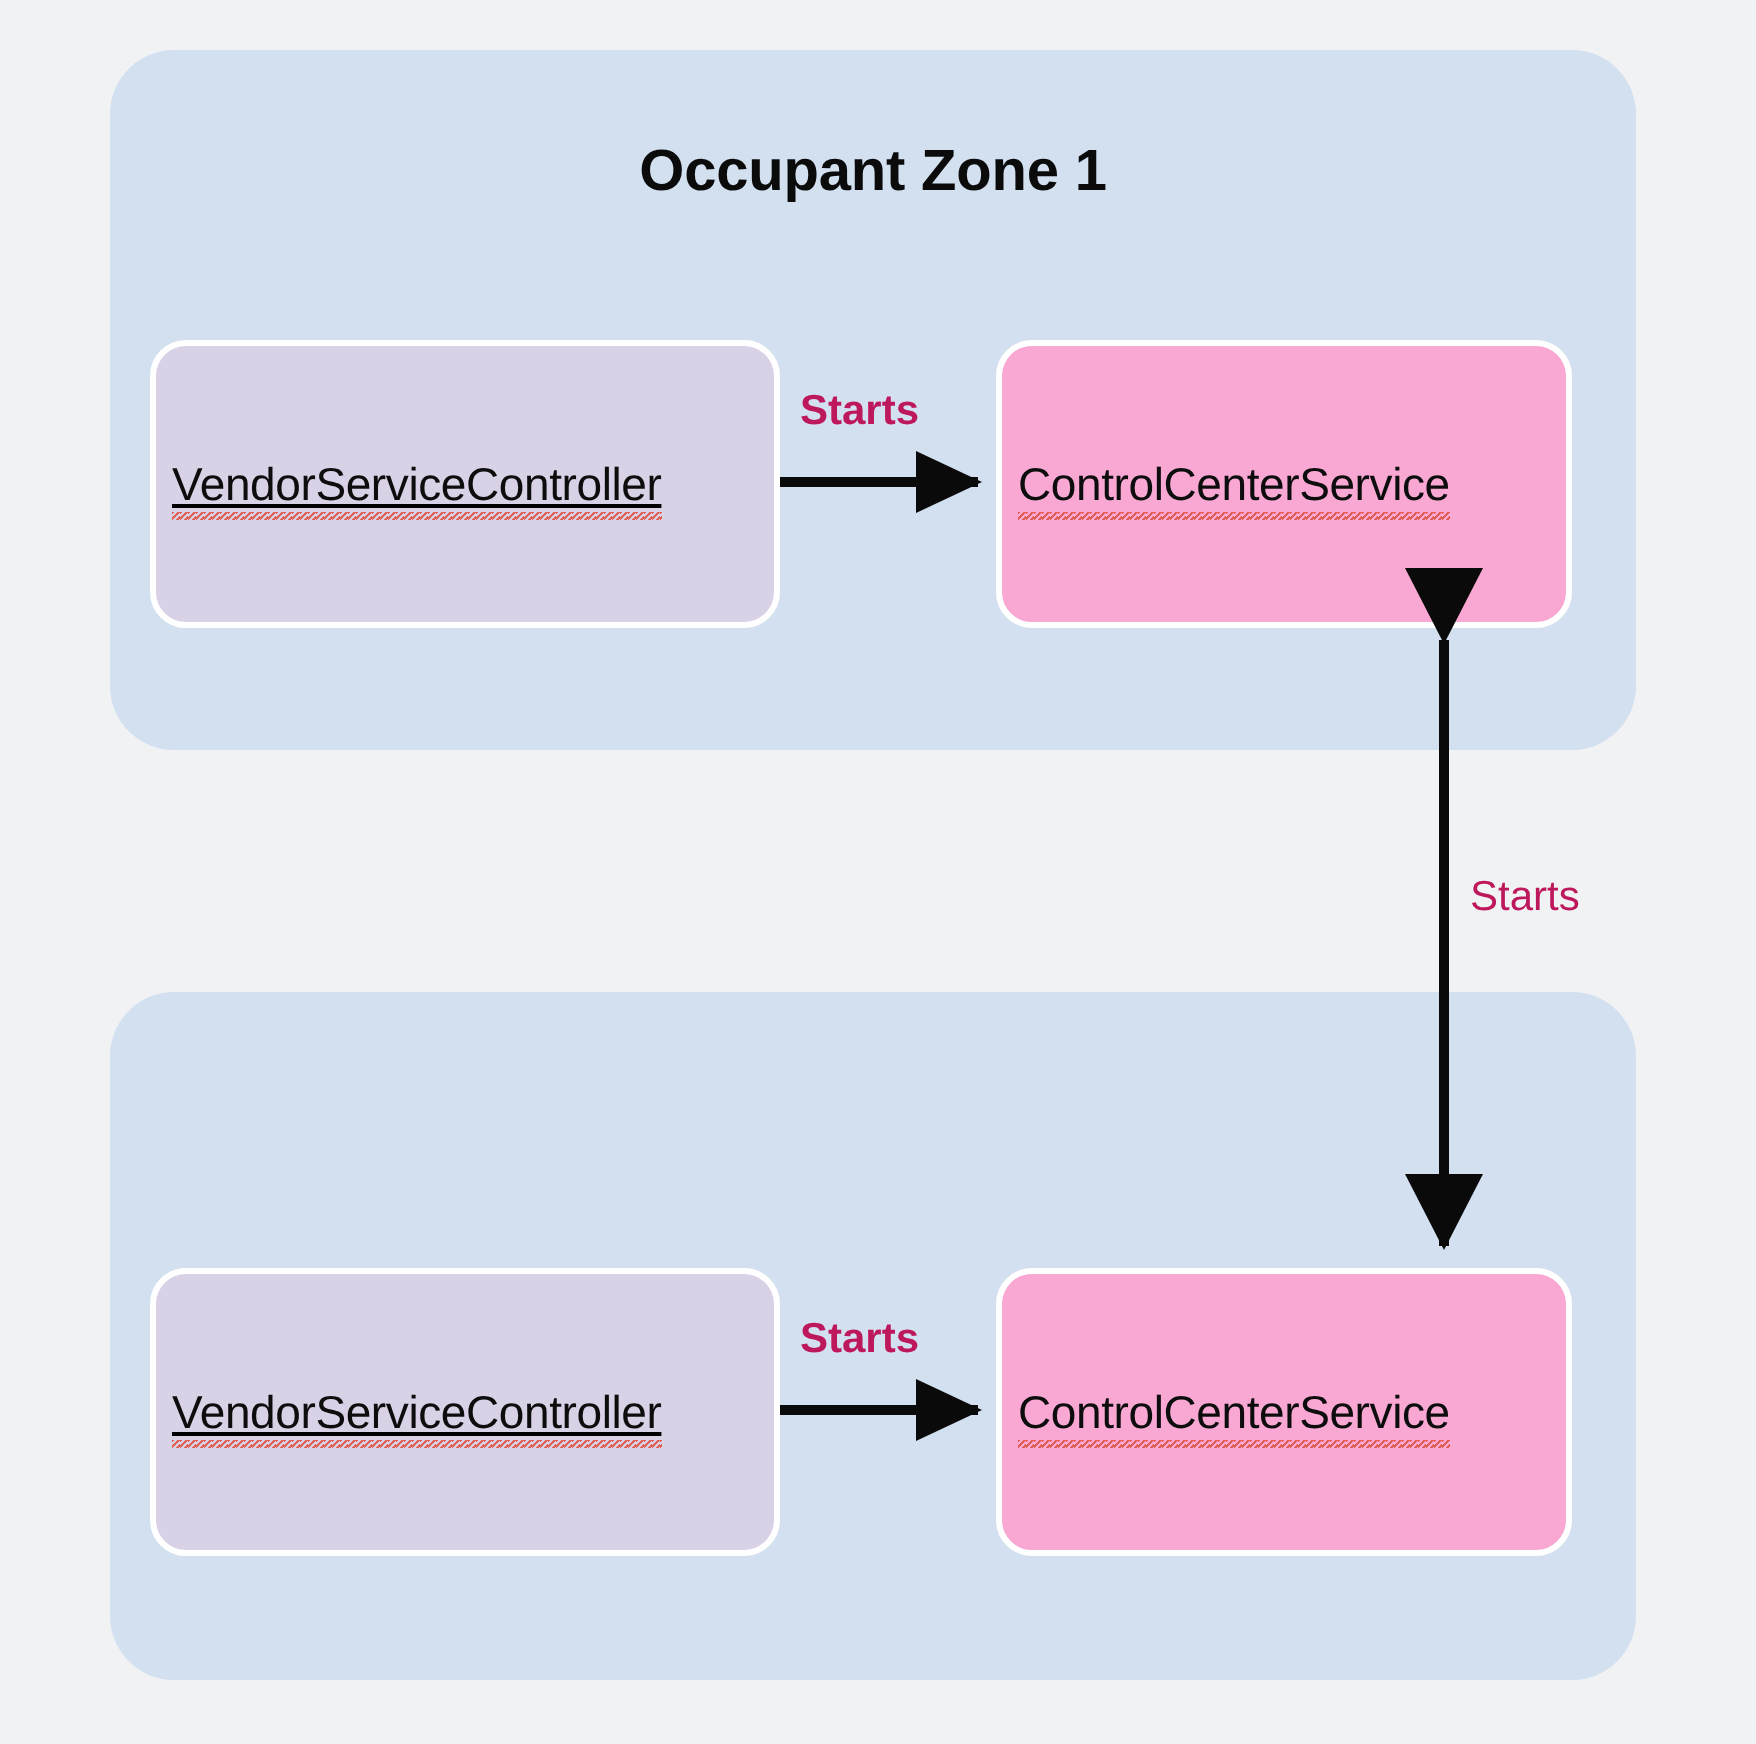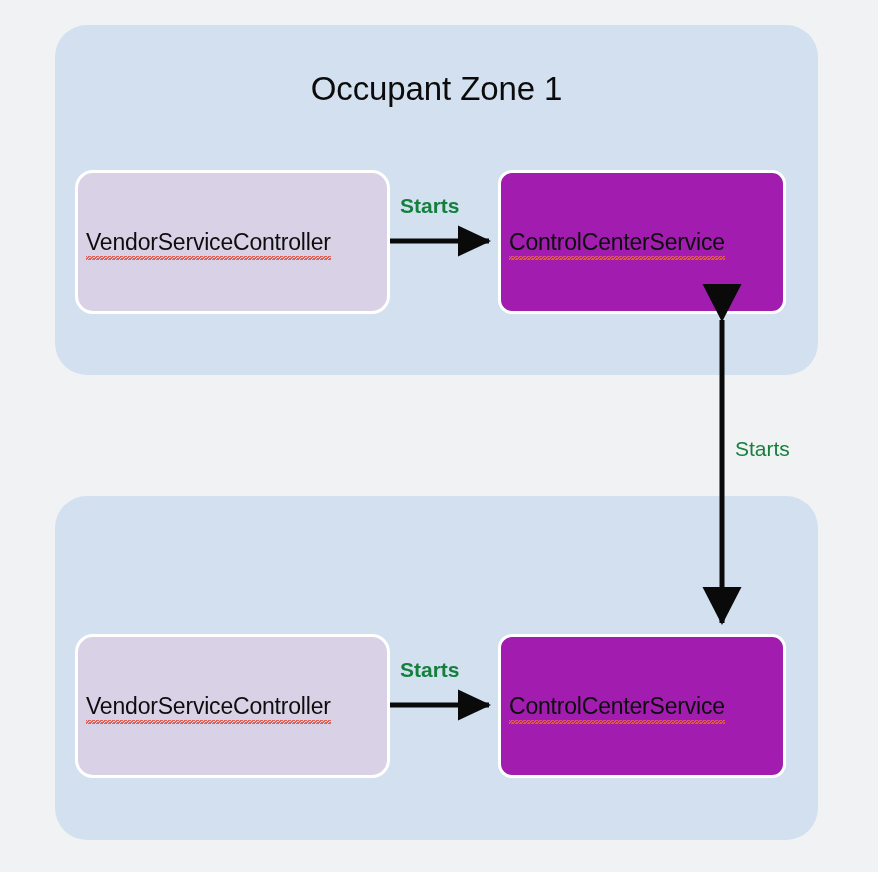"Occupant Zone 1" .zone-title { font-size: 33px -> 29px; font-weight: normal -> bold }
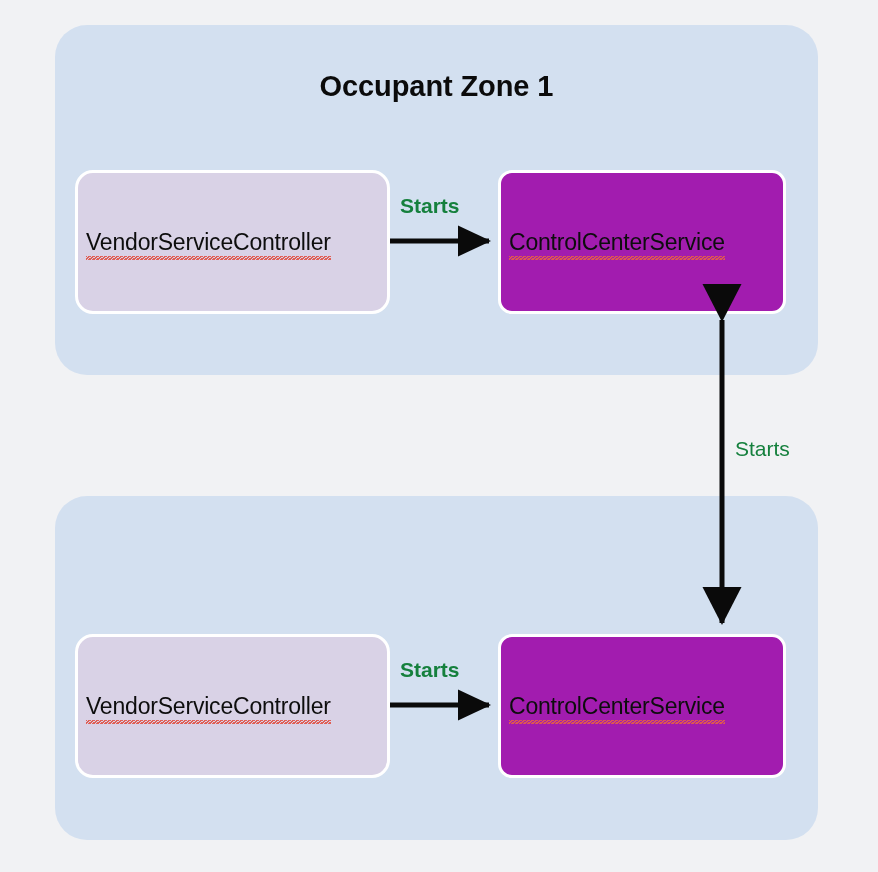"Starts" .edge-label { color: #15803d -> #be185d }
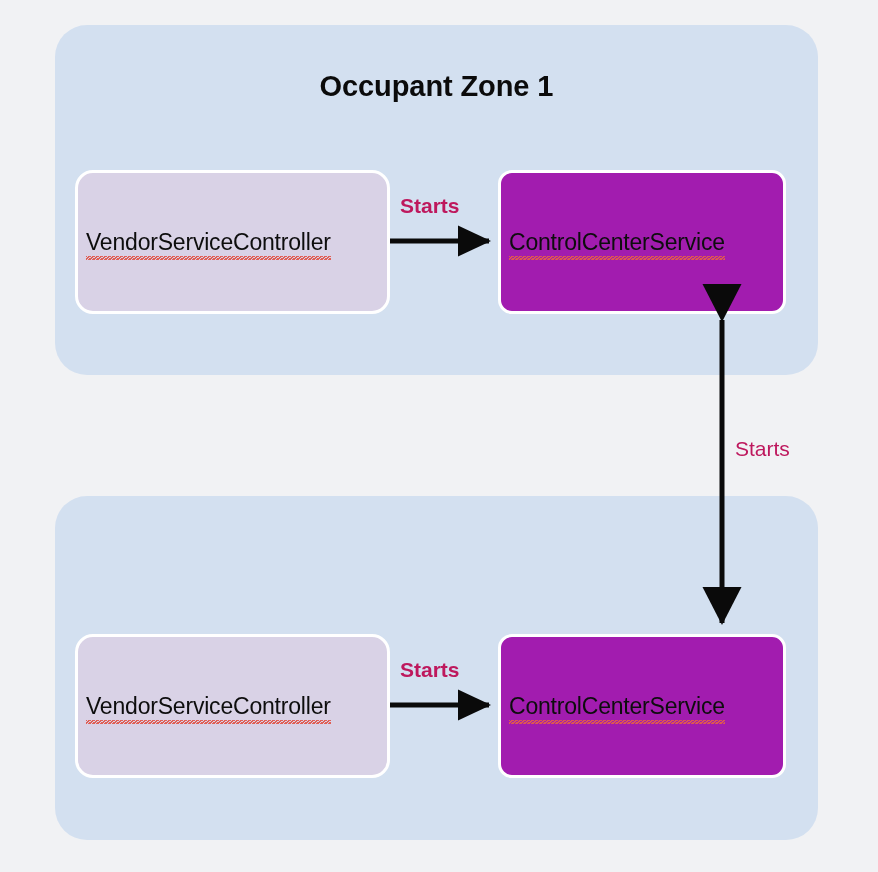"VendorServiceController" .node.purple { text-decoration: none -> underline }
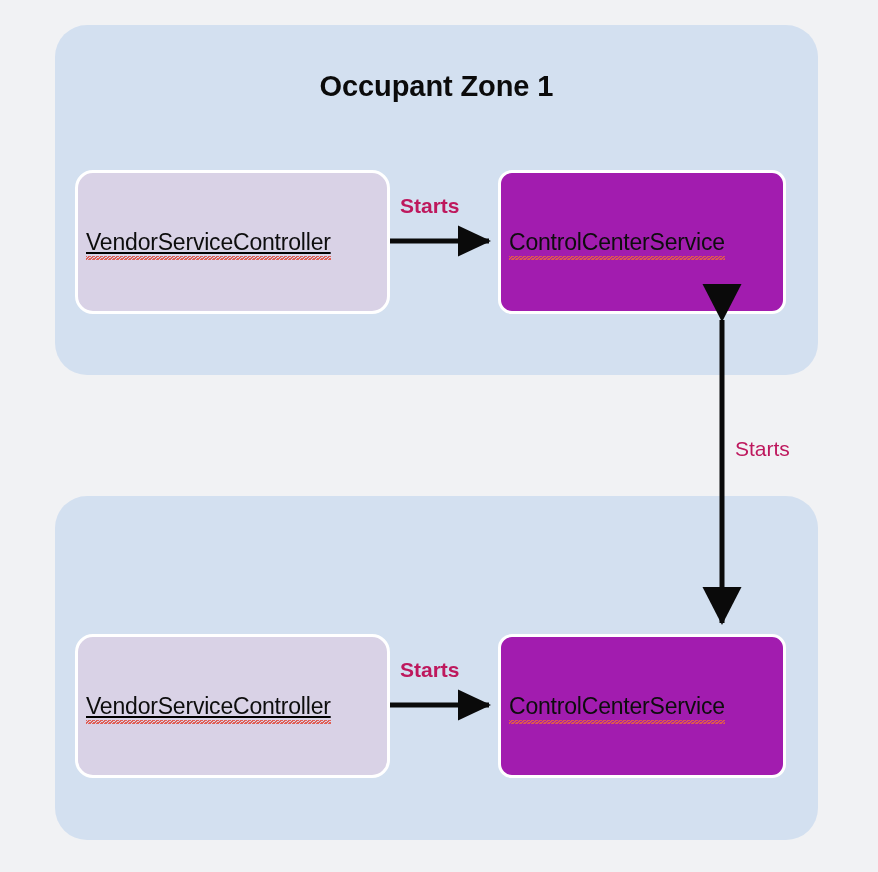"ControlCenterService" .node.green { background: #a21caf -> #f9a8d4; border-radius: 14px -> none }
